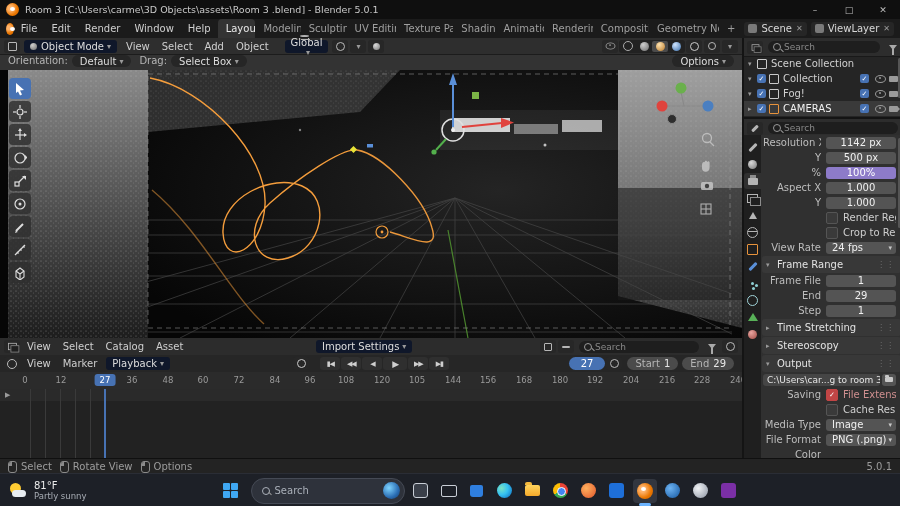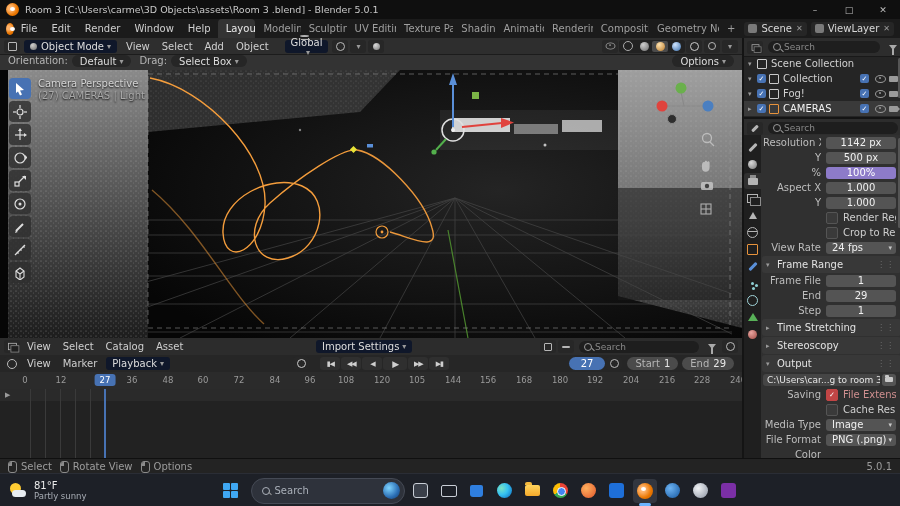"Camera Perspective" div.abs { html: <div> <div>Camera Perspective</div> <div>(27) CAMERAS | Light</div> </div> -> none }
